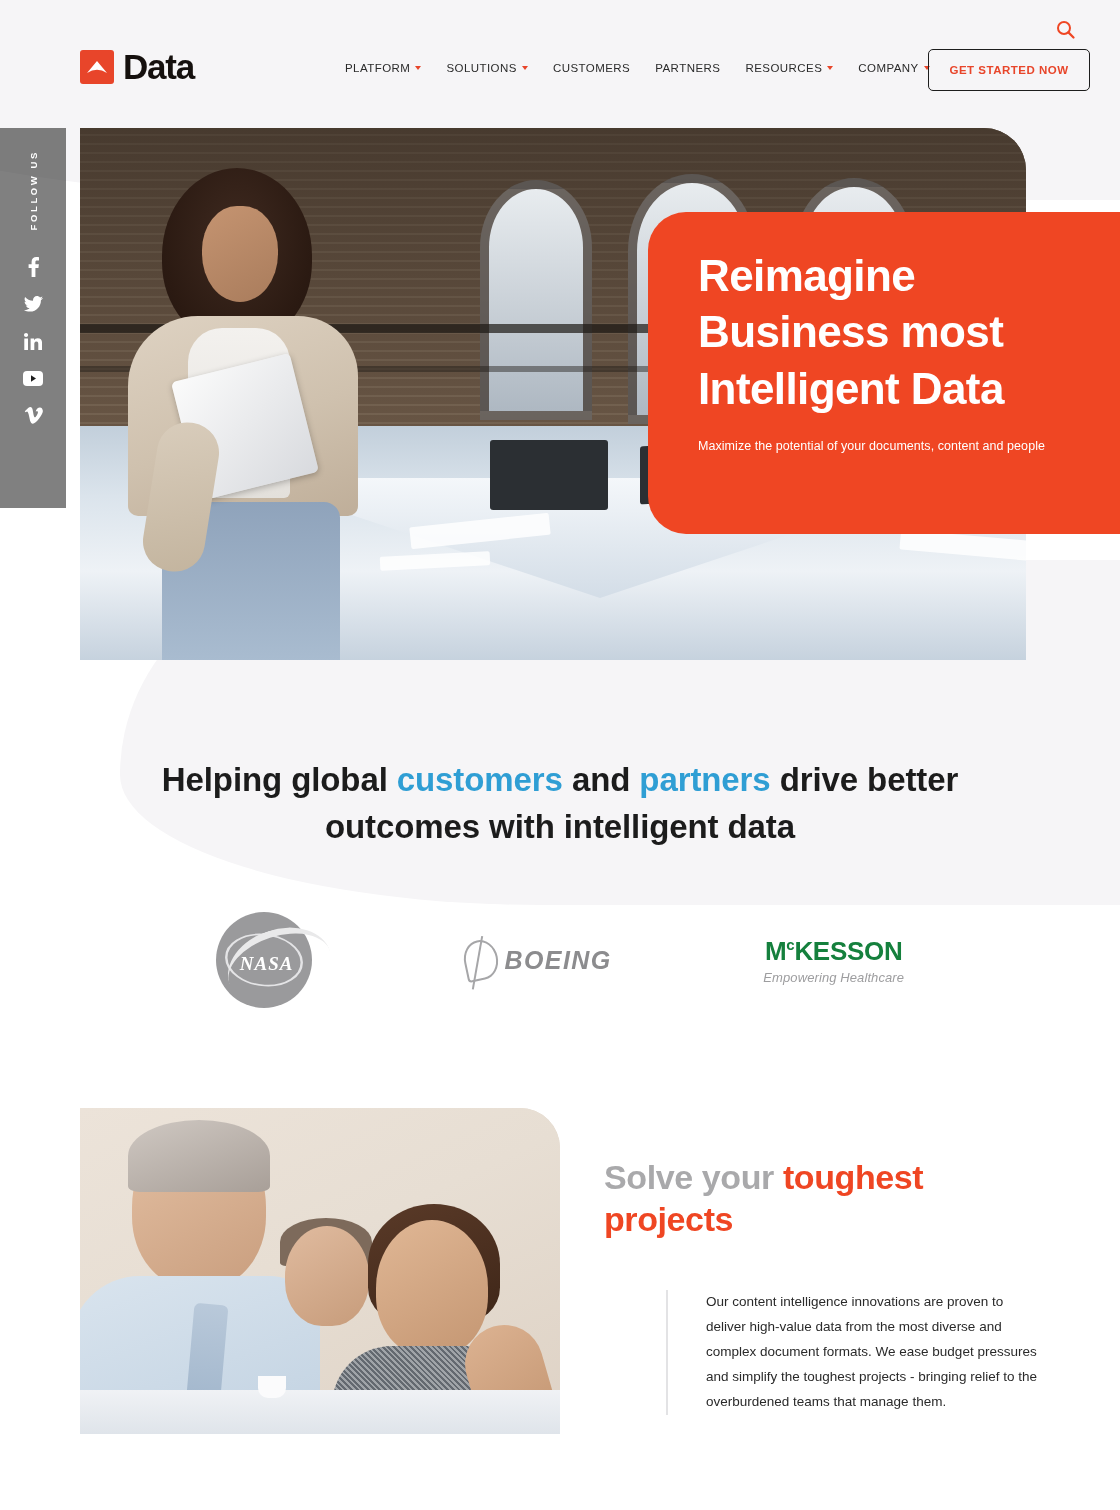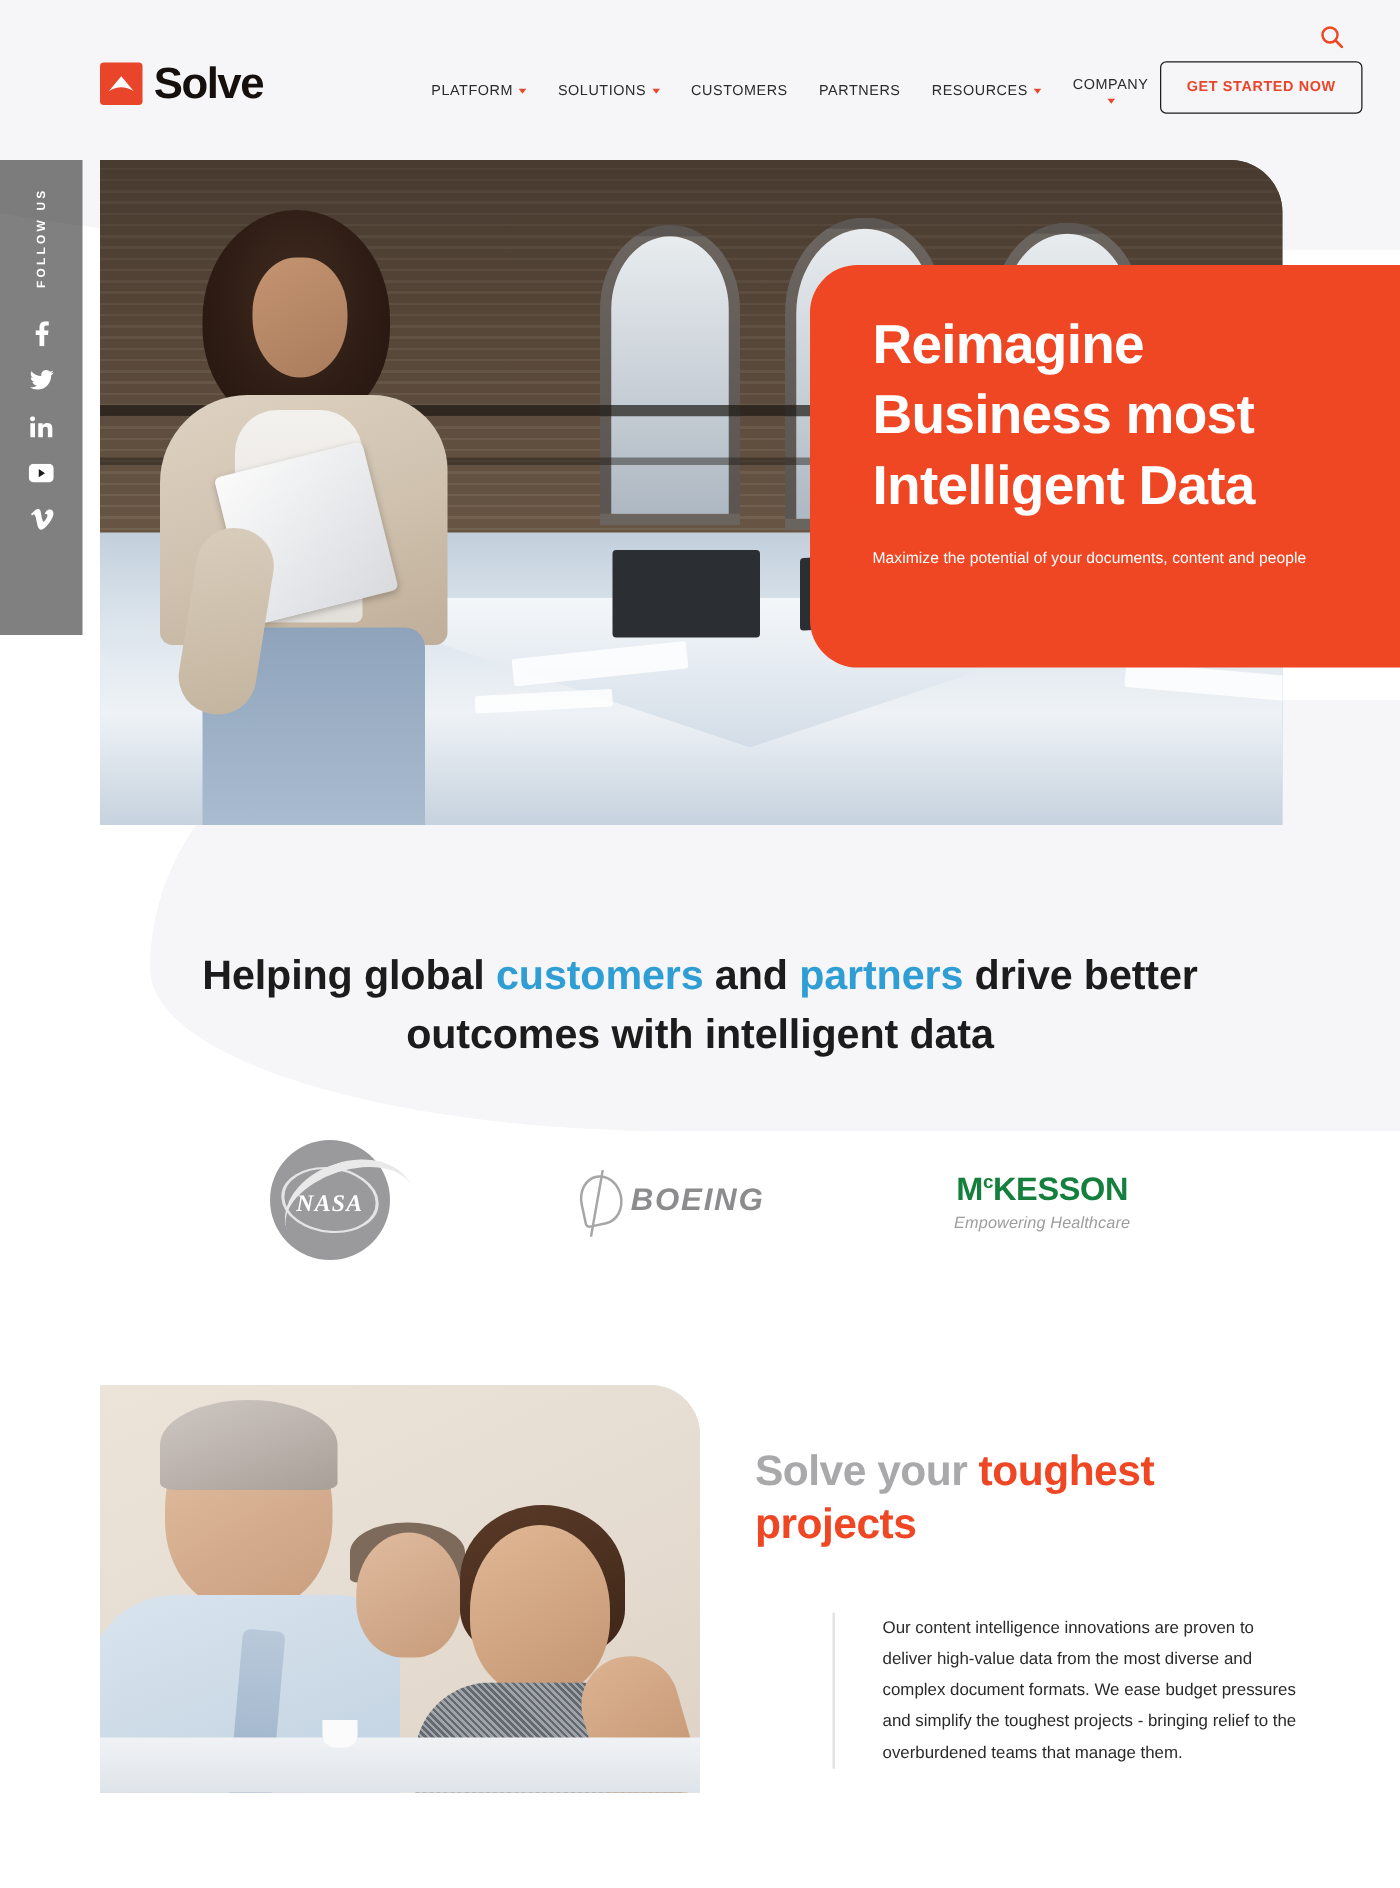"Solve" span.logo-text { text: Solve -> Data }
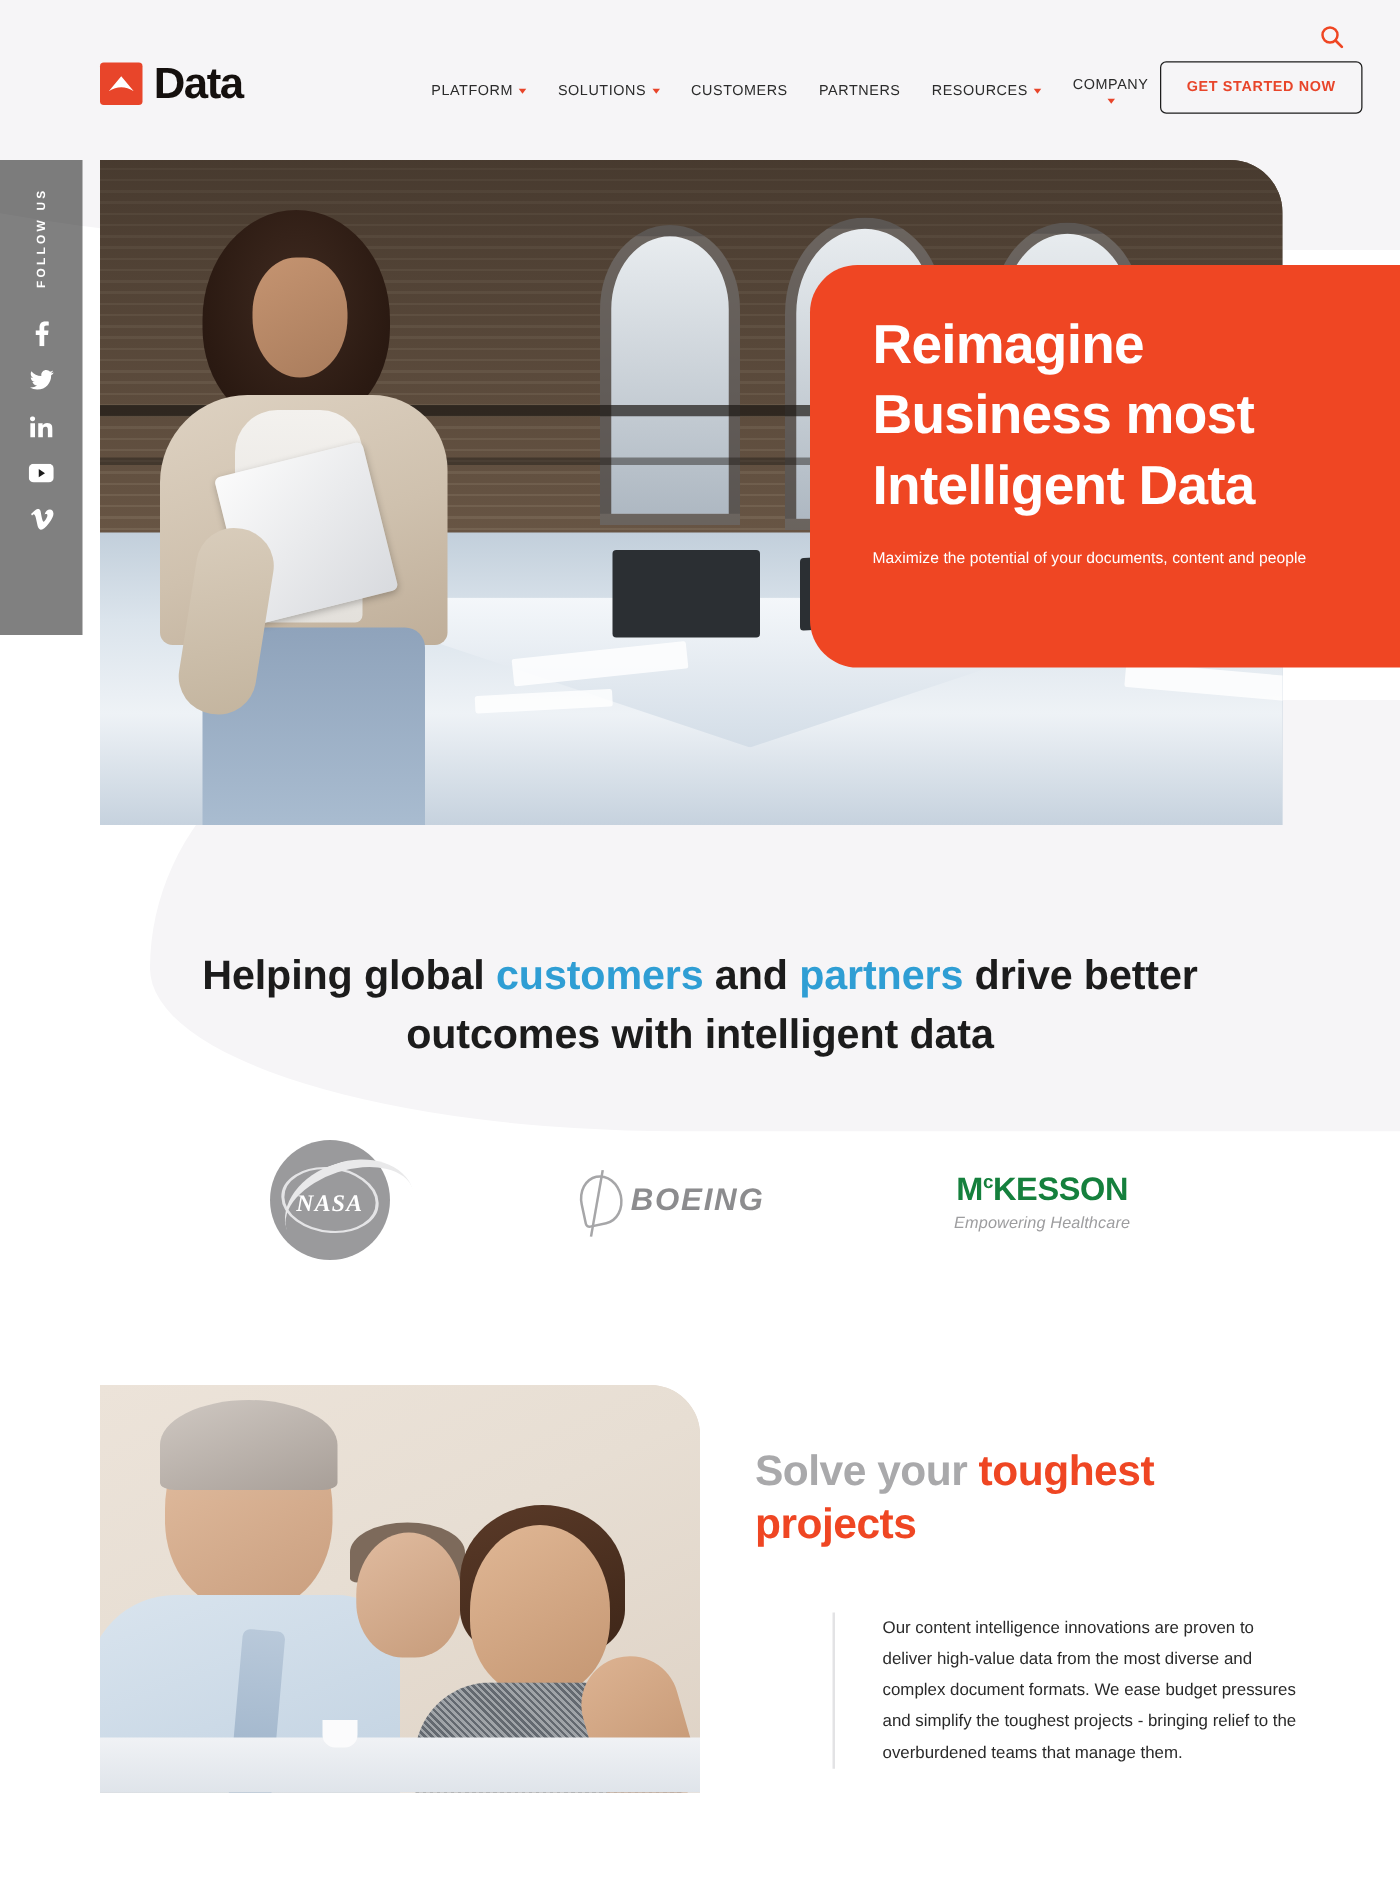"COMPANY" .nav-item:last-child { flex-direction: column -> none }
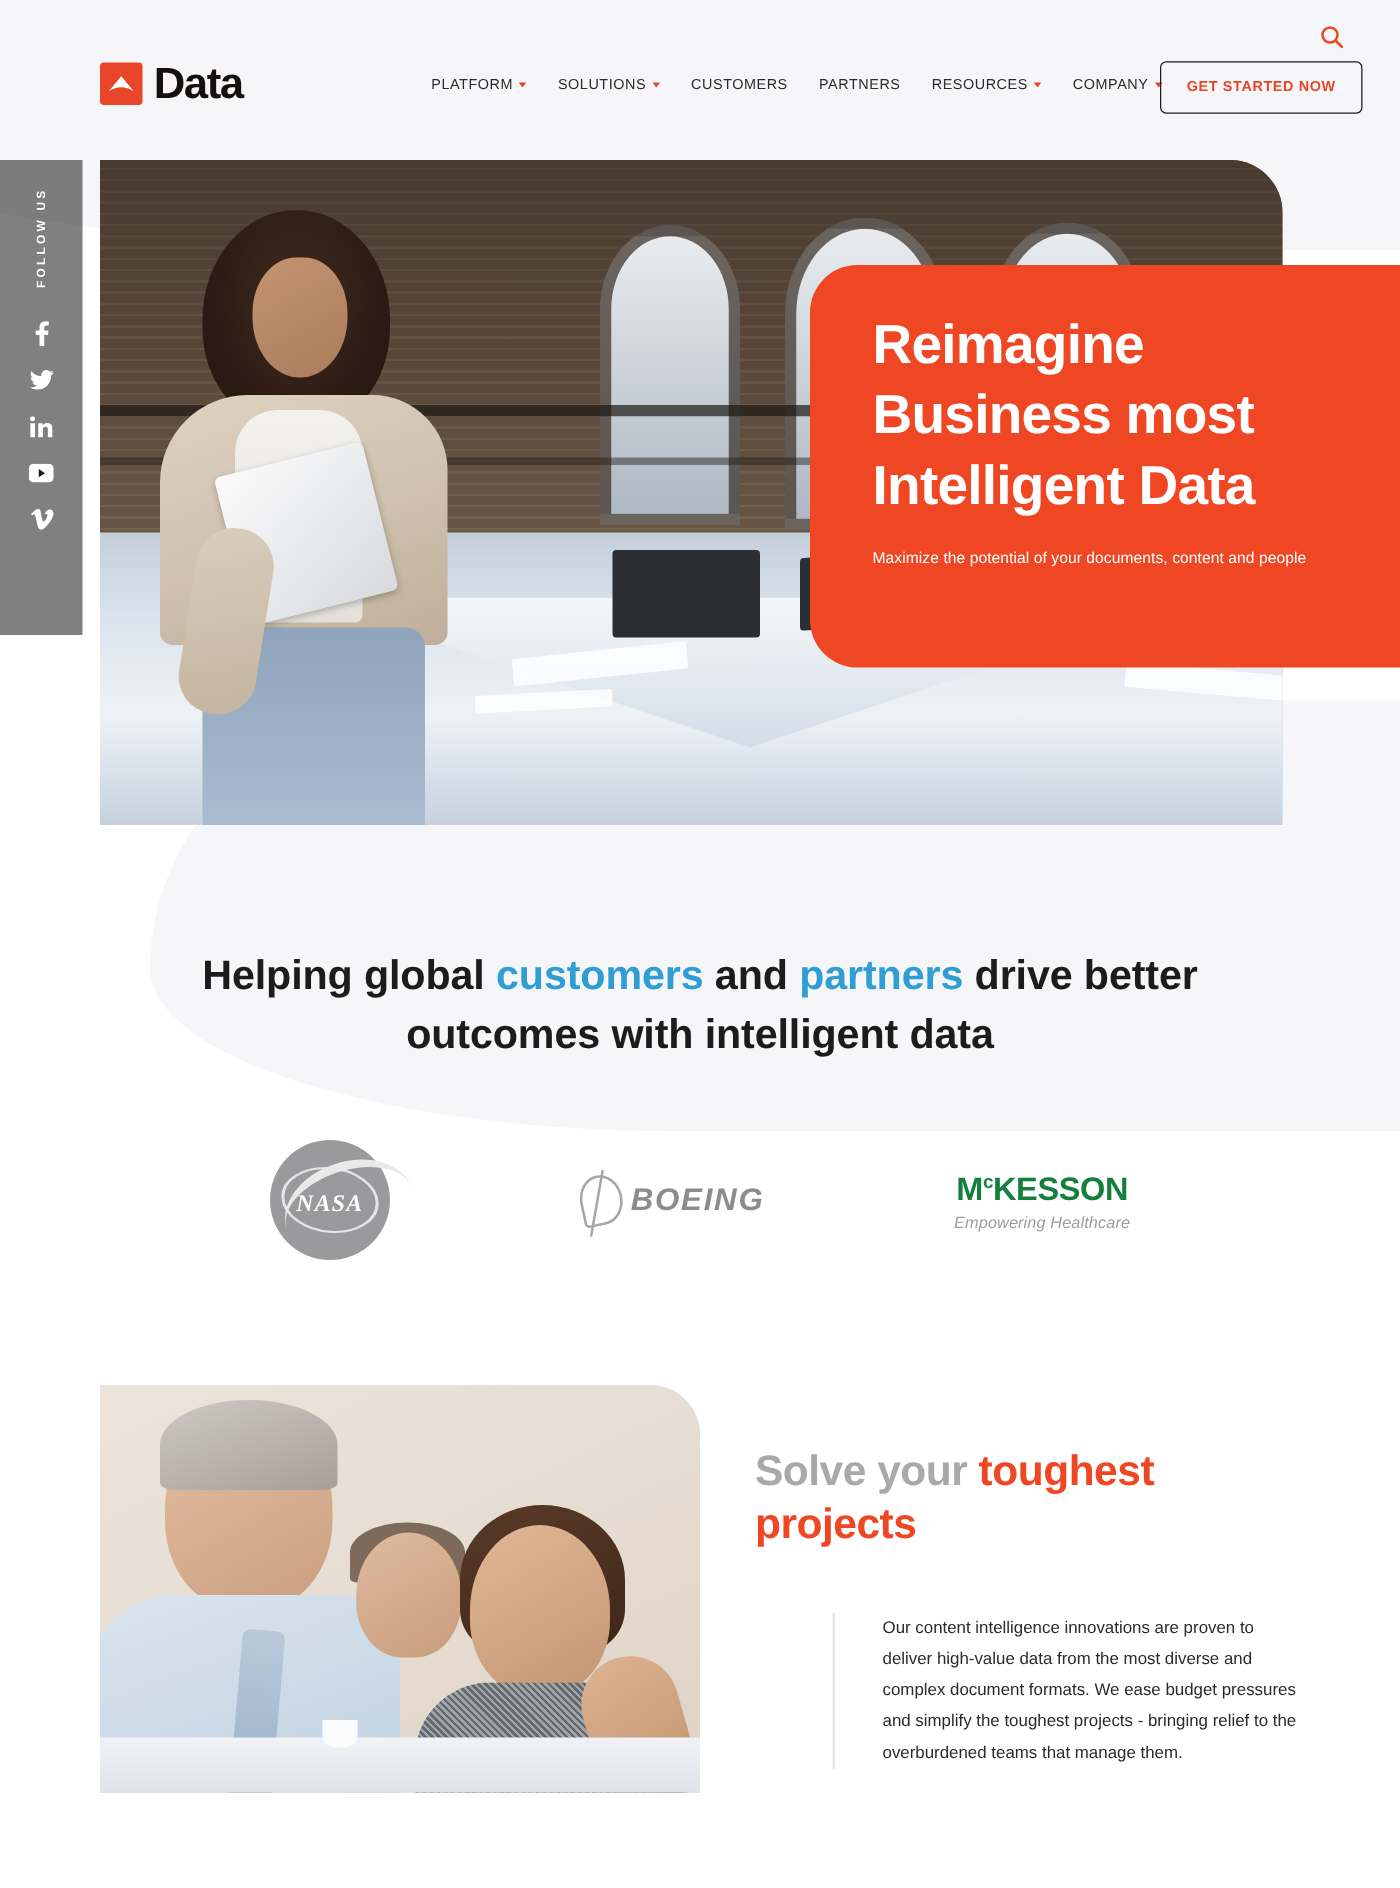"NASA" .nasa-text { padding-left: none -> 24px; text-align: center -> none }
